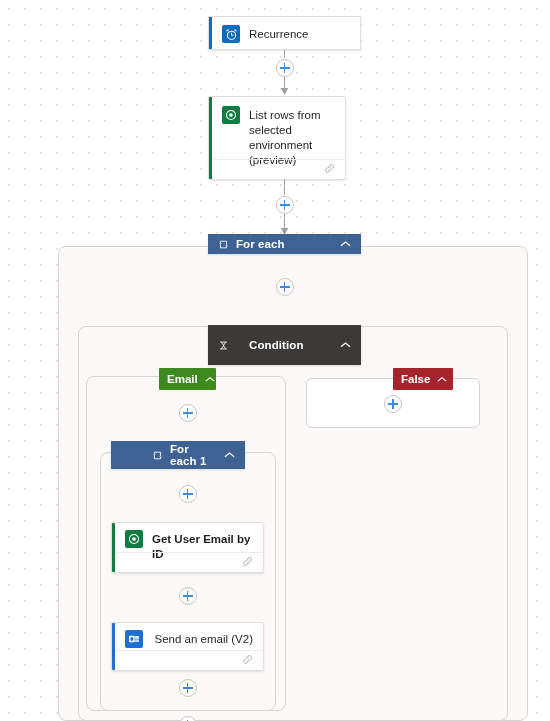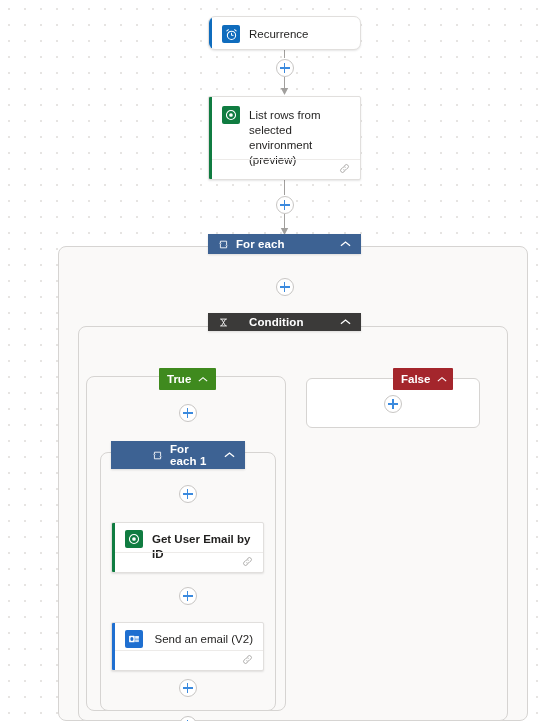"Recurrence" div.card { border-radius: 7px -> 0 }
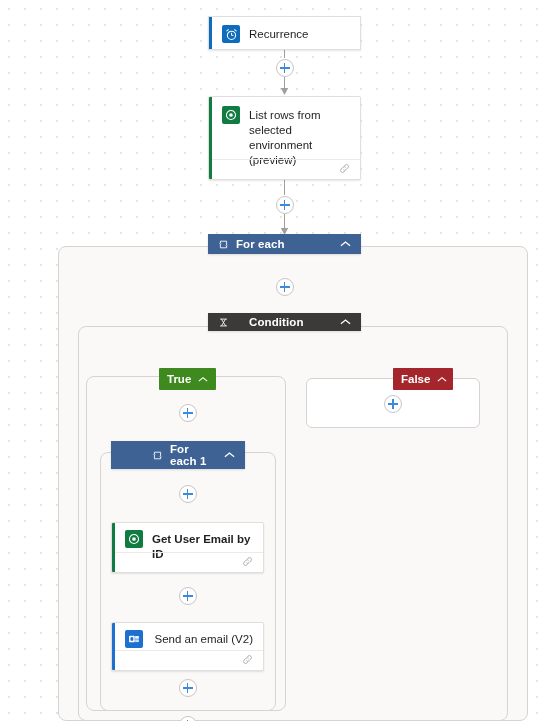"List rows from selected environment" div.card { width: 153px -> 138px }
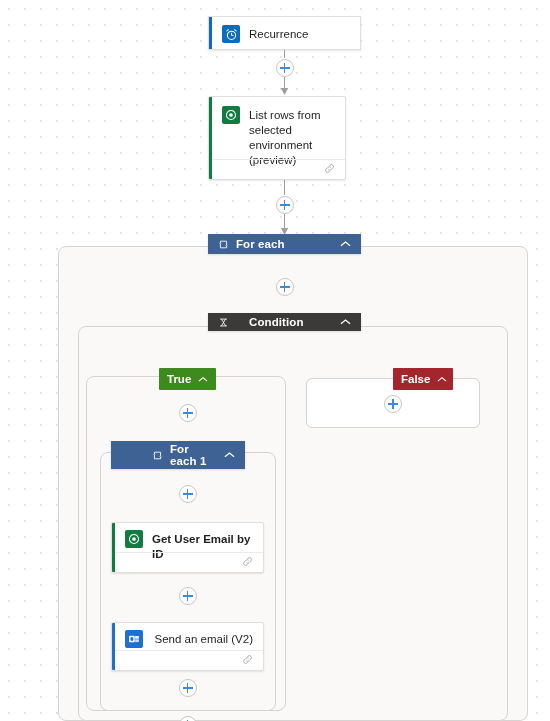"Condition" div.scopehead { height: 18px -> 40px; top: 313px -> 325px }
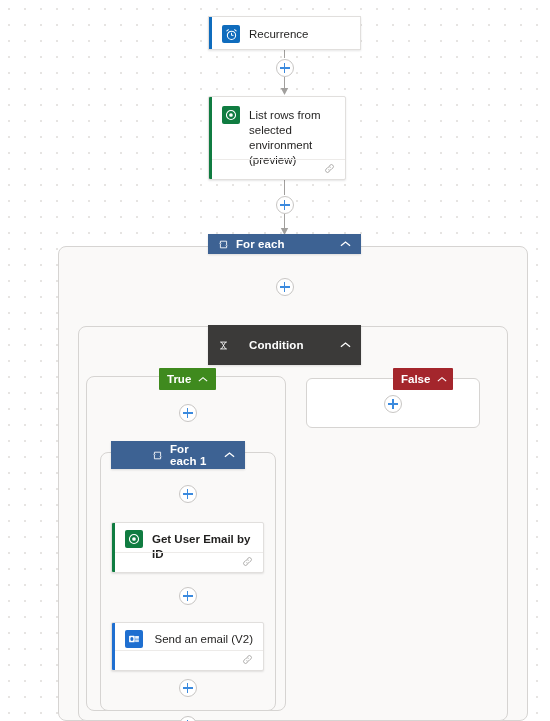"True" span.btext { text: True -> Email }
